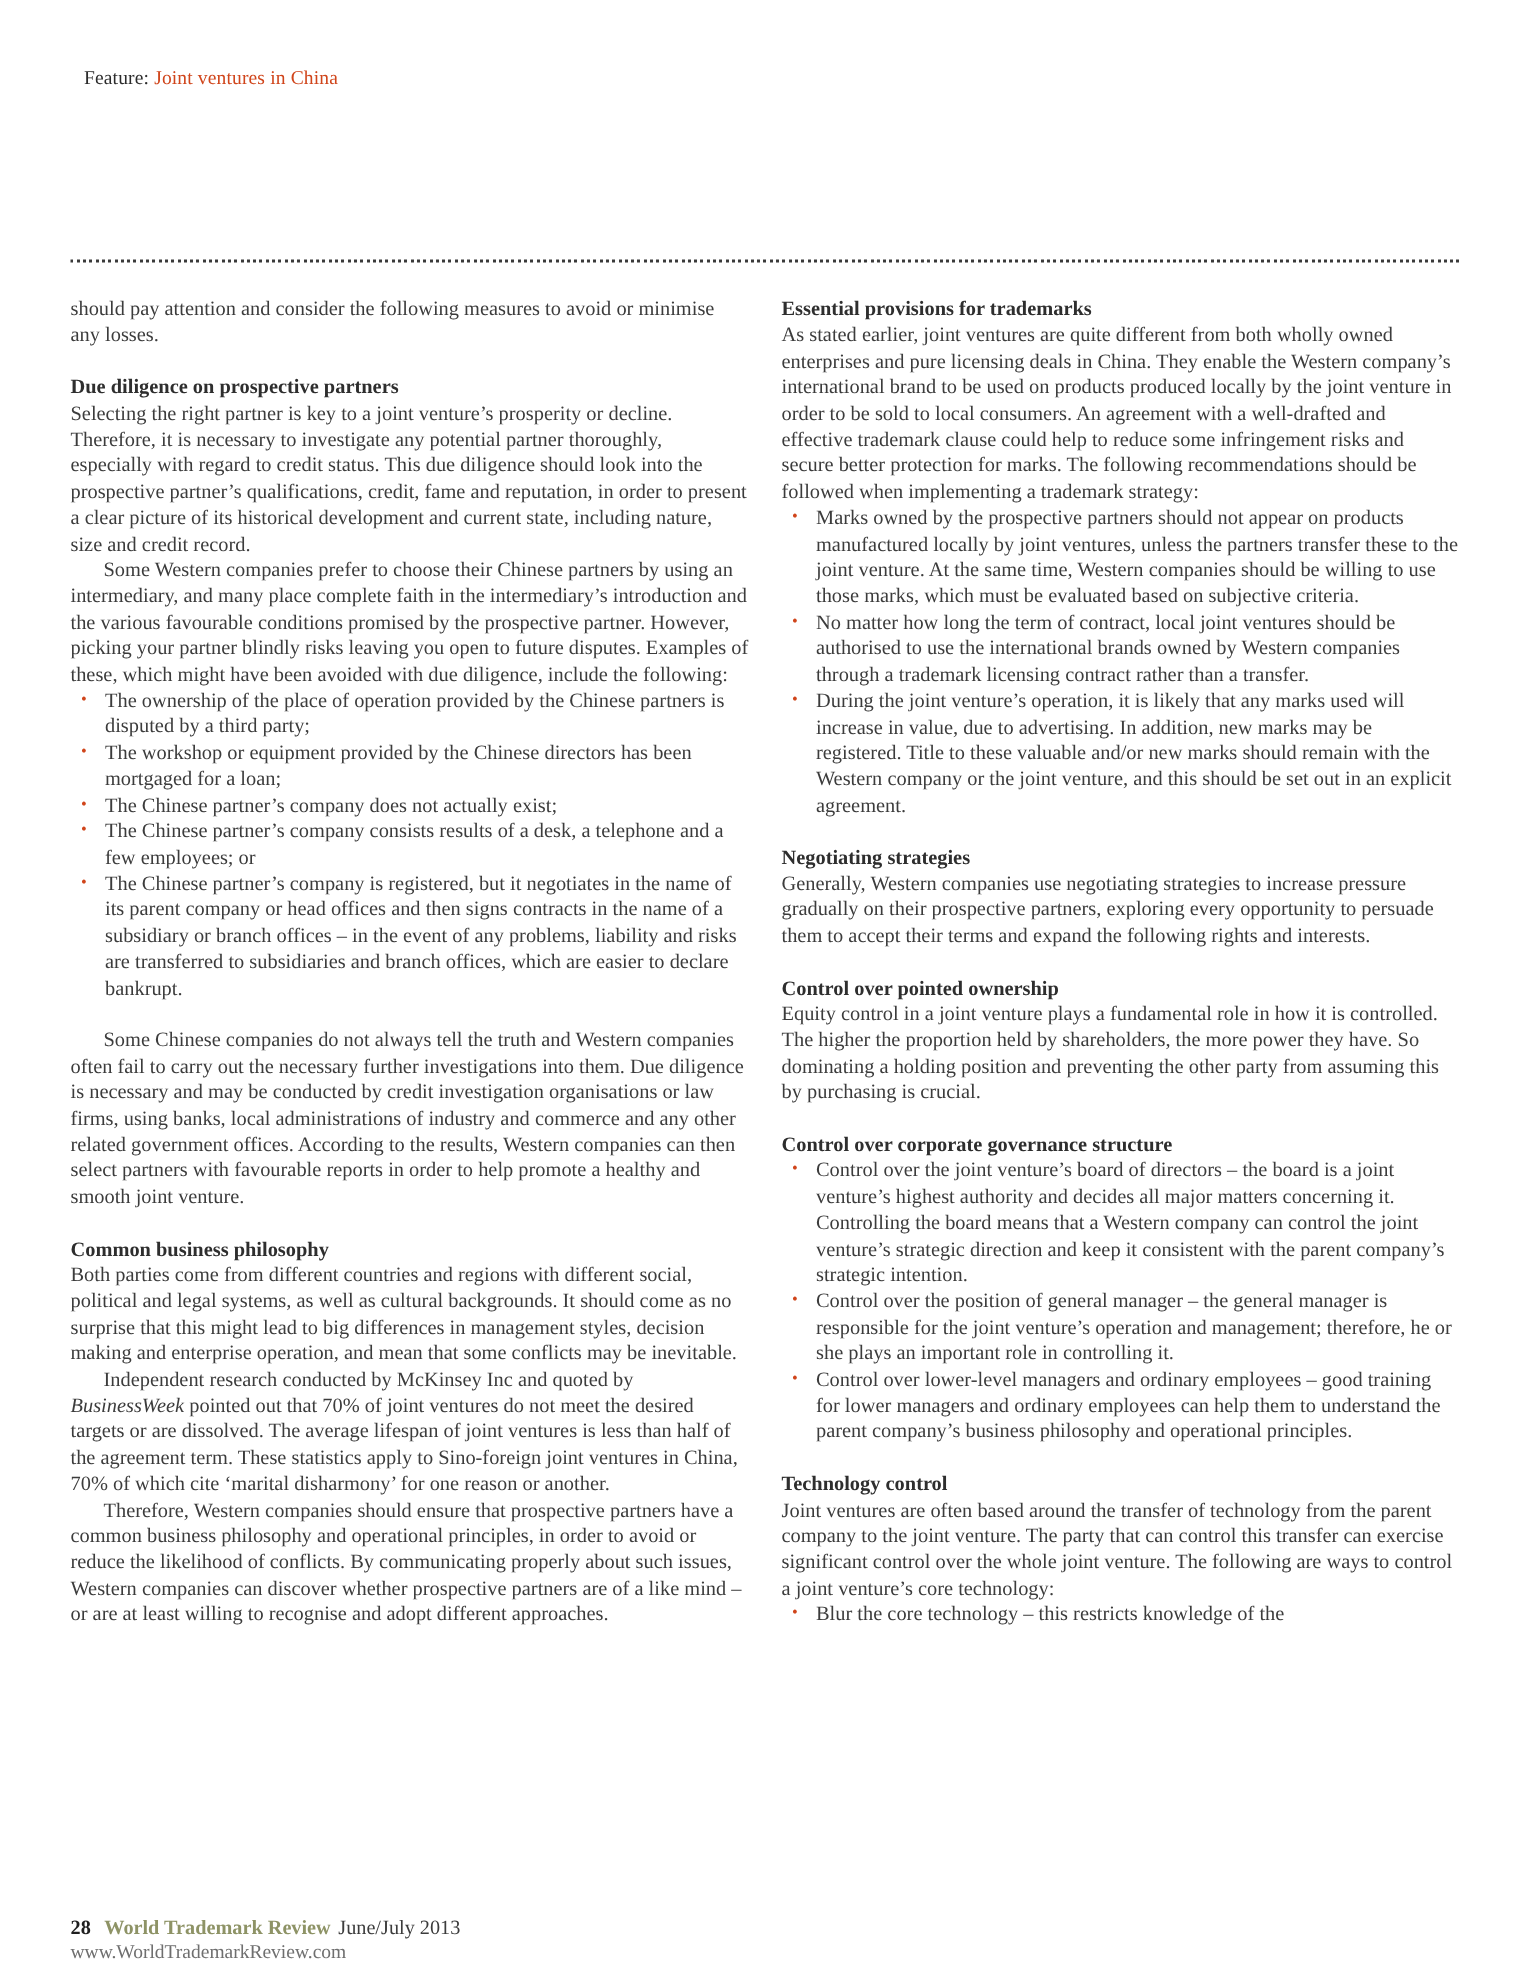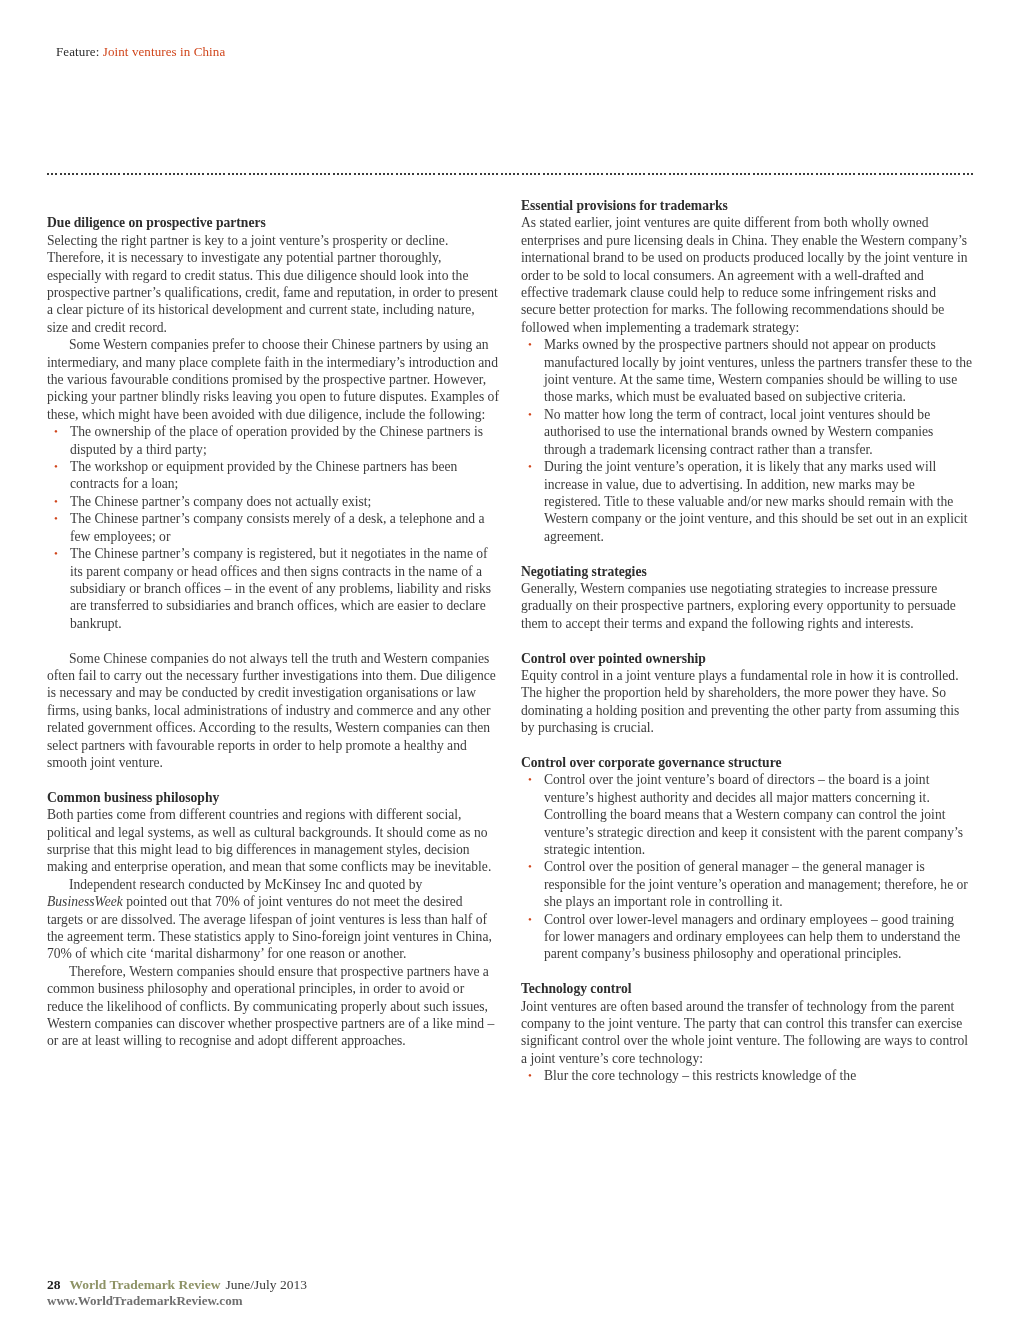"should pay attention and consider" div.p { html: none -> <div>should pay attention and consider the following measures to avoid or minimise any losses.</div> }
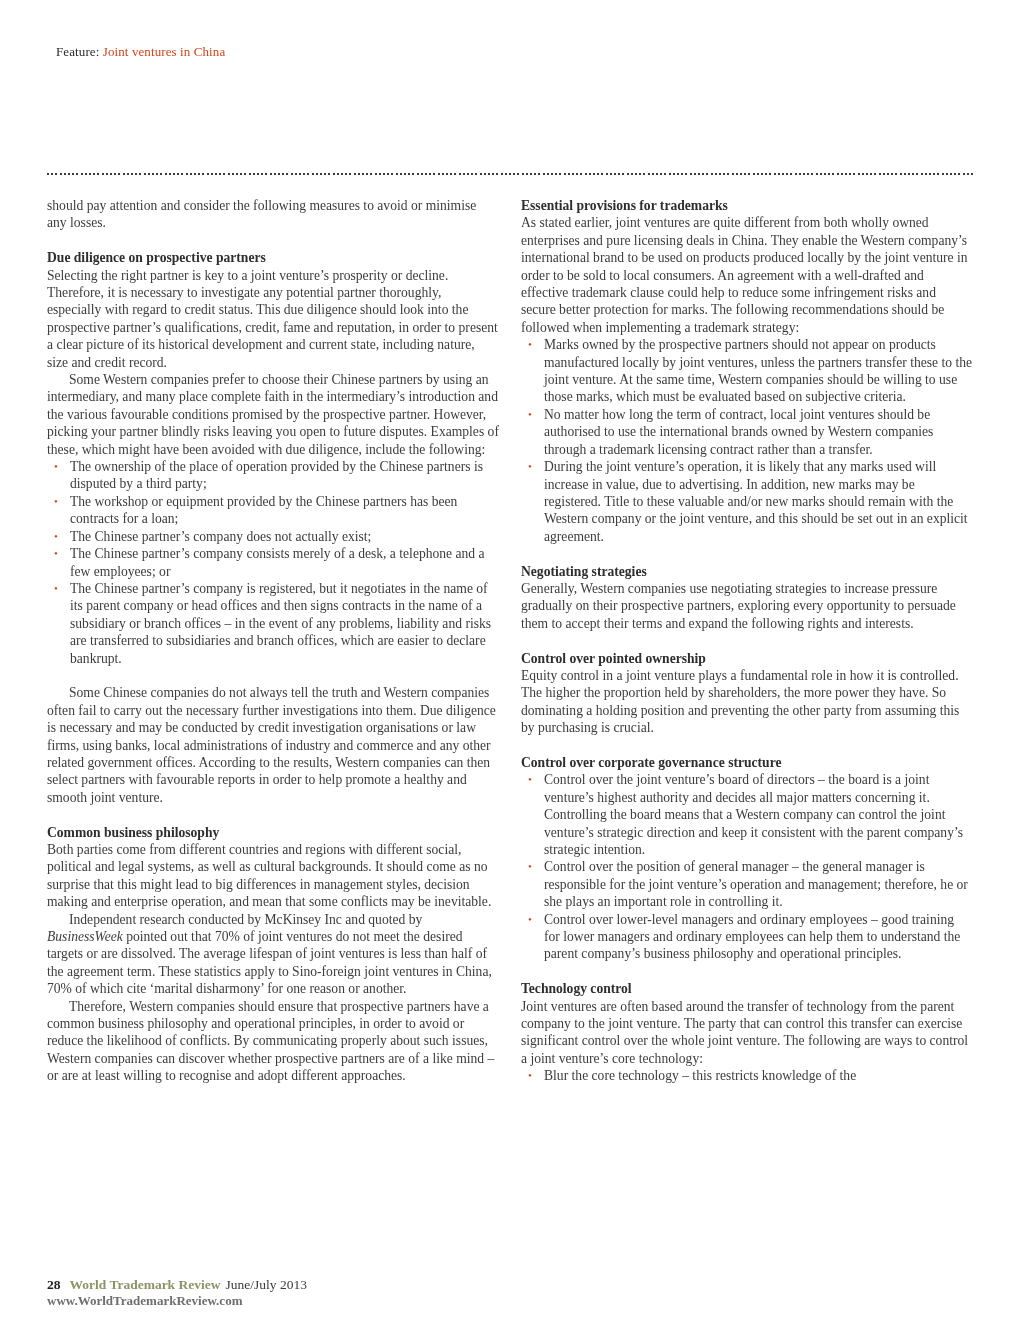"The workshop or equipment provided" li { text: partners has been contracts -> directors has been mortgaged }
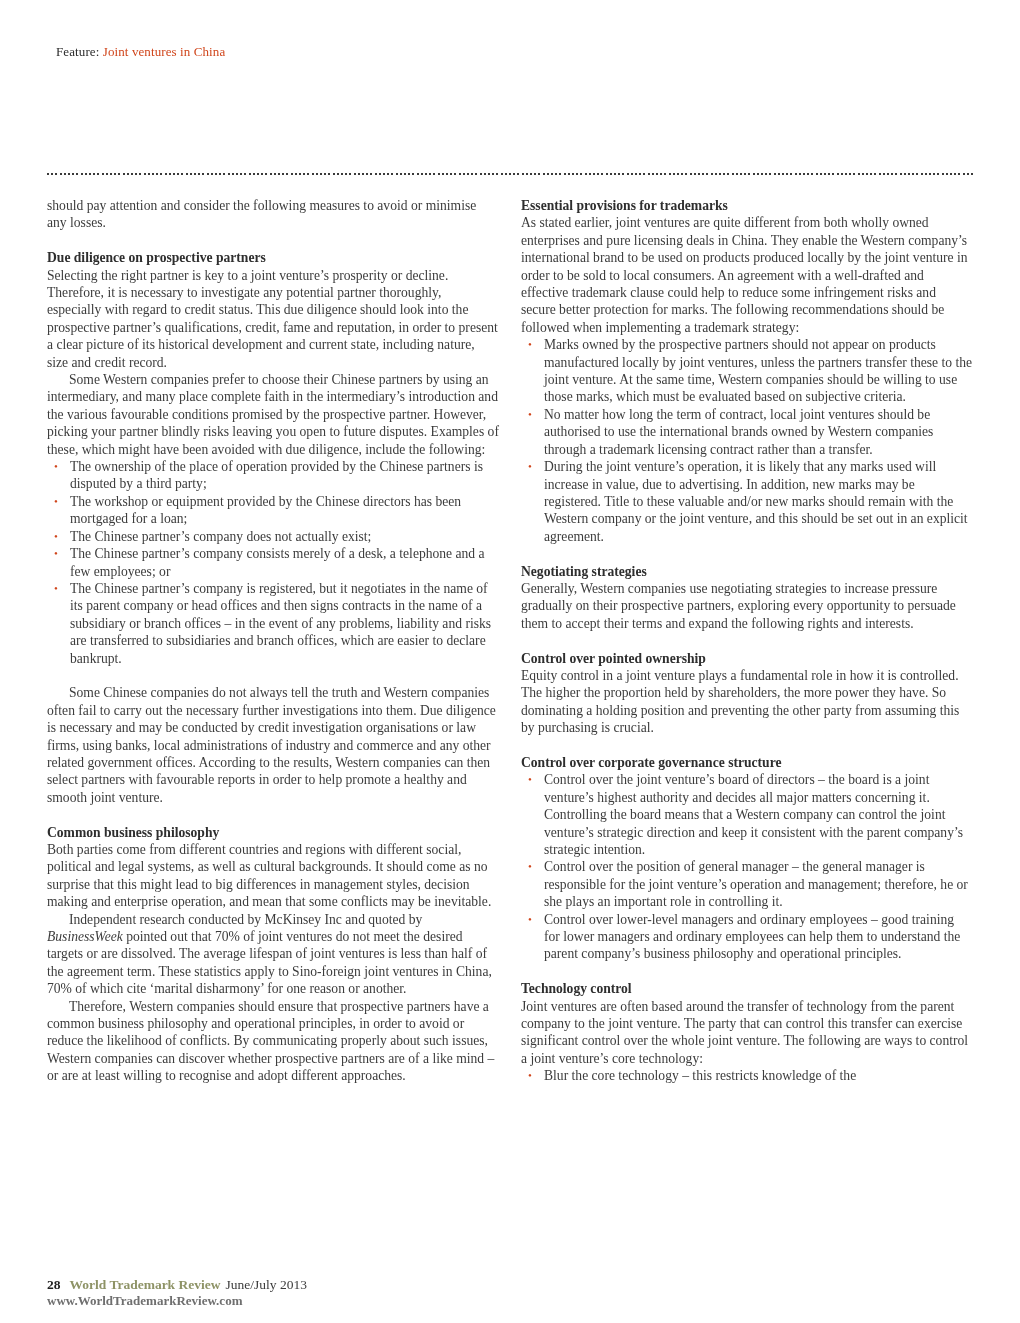"The Chinese partner’s company consists" li { text: merely -> results }
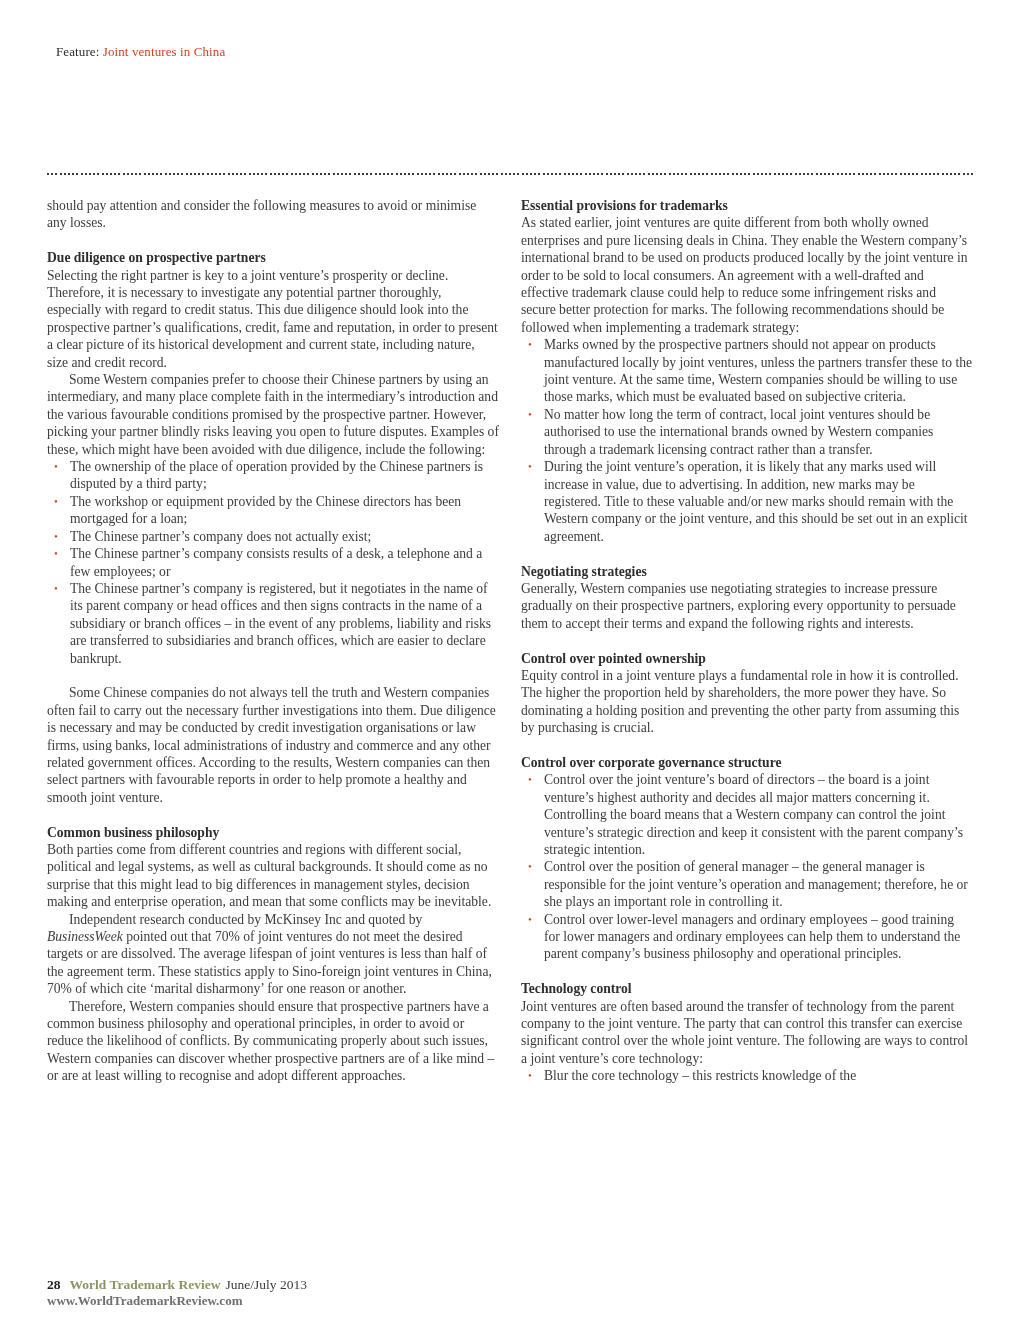"www.WorldTrademarkReview.com" .footer .site { font-weight: bold -> none }
